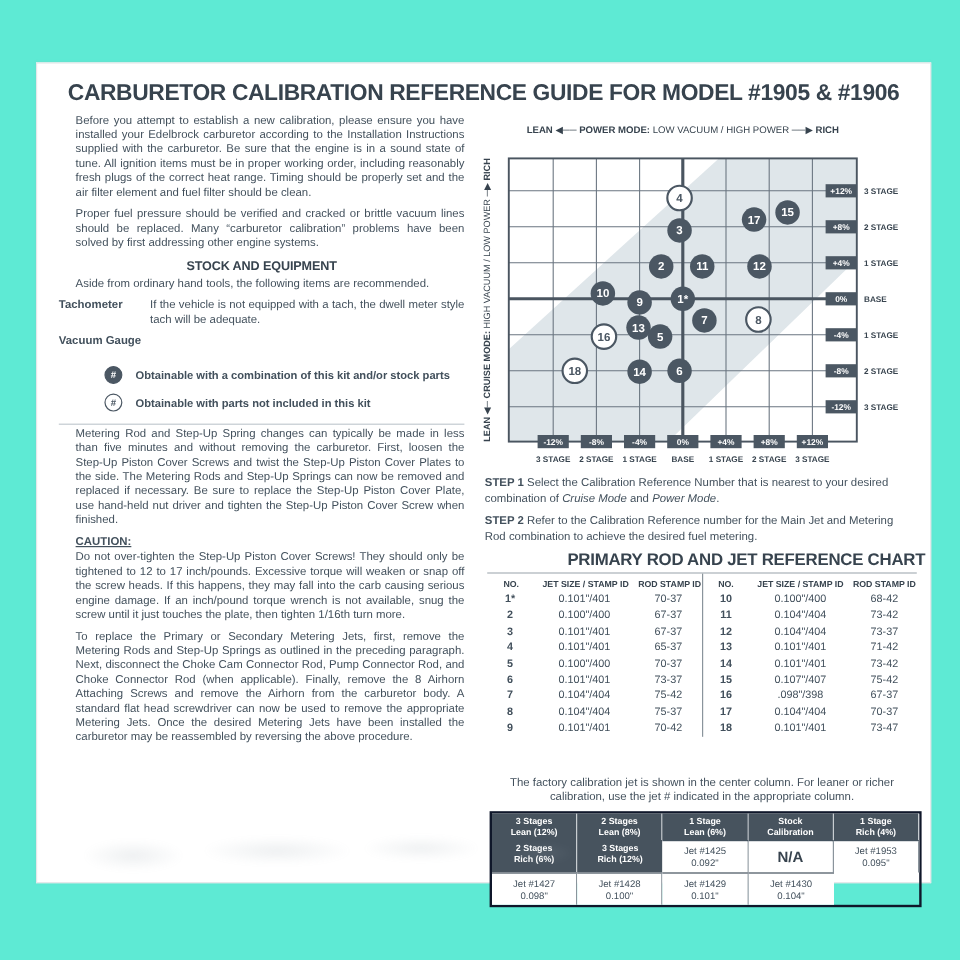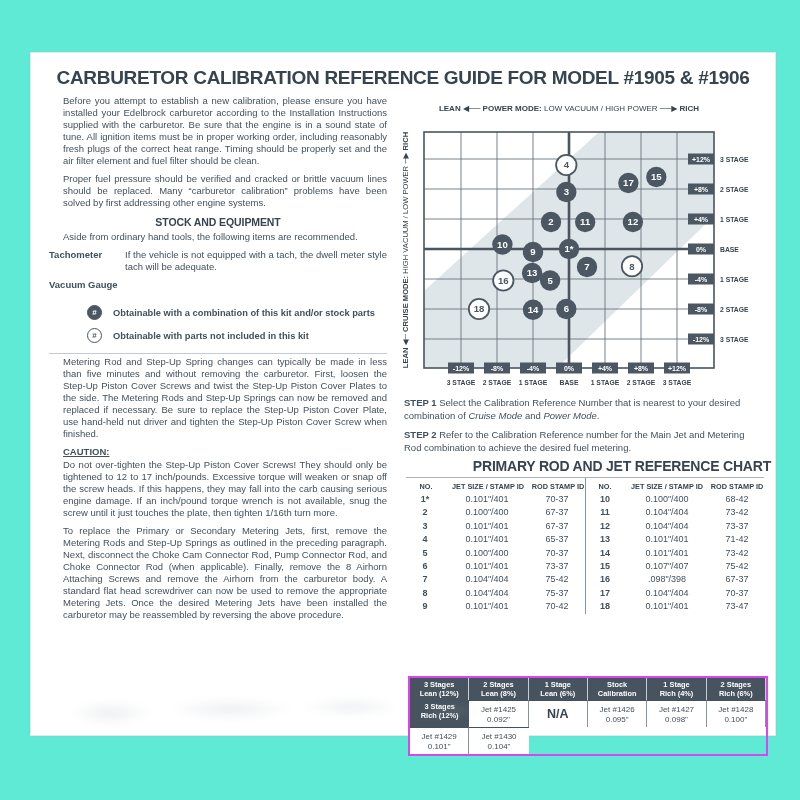"The factory calibration jet is" div.secondary-desc { html: none -> <div>The factory calibration jet is shown in the center column. For leaner or richer calibration, use the jet # indicated in the appropriate column.</div> }
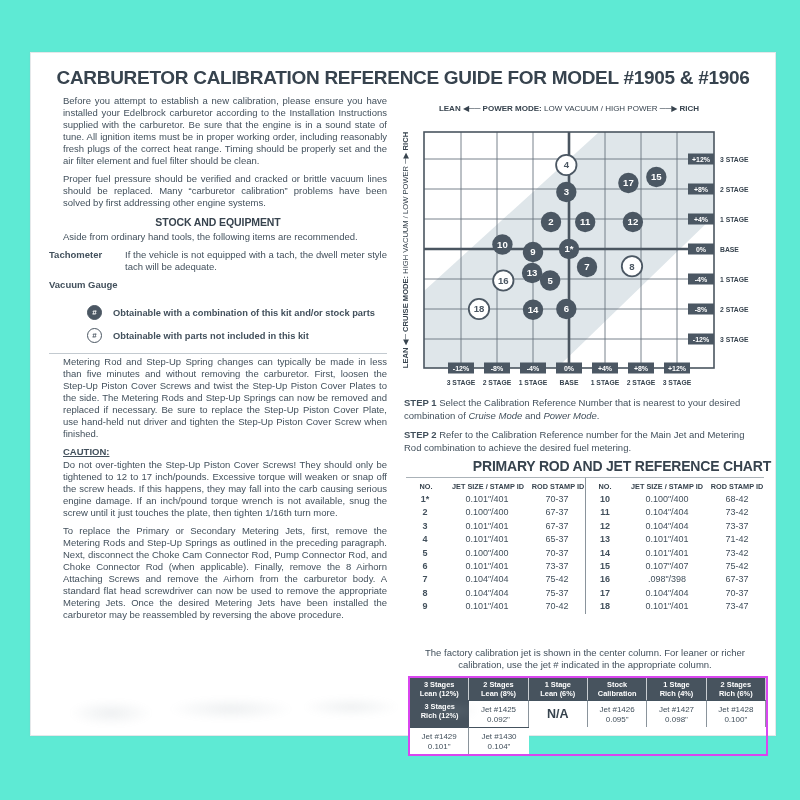"3 Stages" .secondary-table { border: 2px solid #d946ef -> 2px solid #0f172a; grid-template-columns: repeat(6,1fr) -> repeat(5,1fr) }
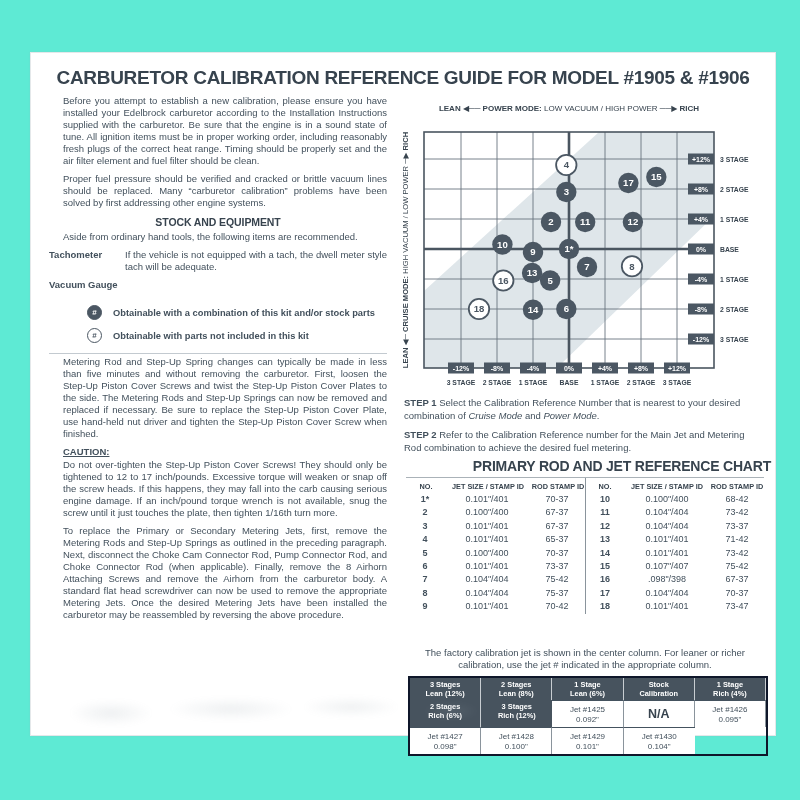"Jet #1426" div { text: 1426 -> 1953 }
